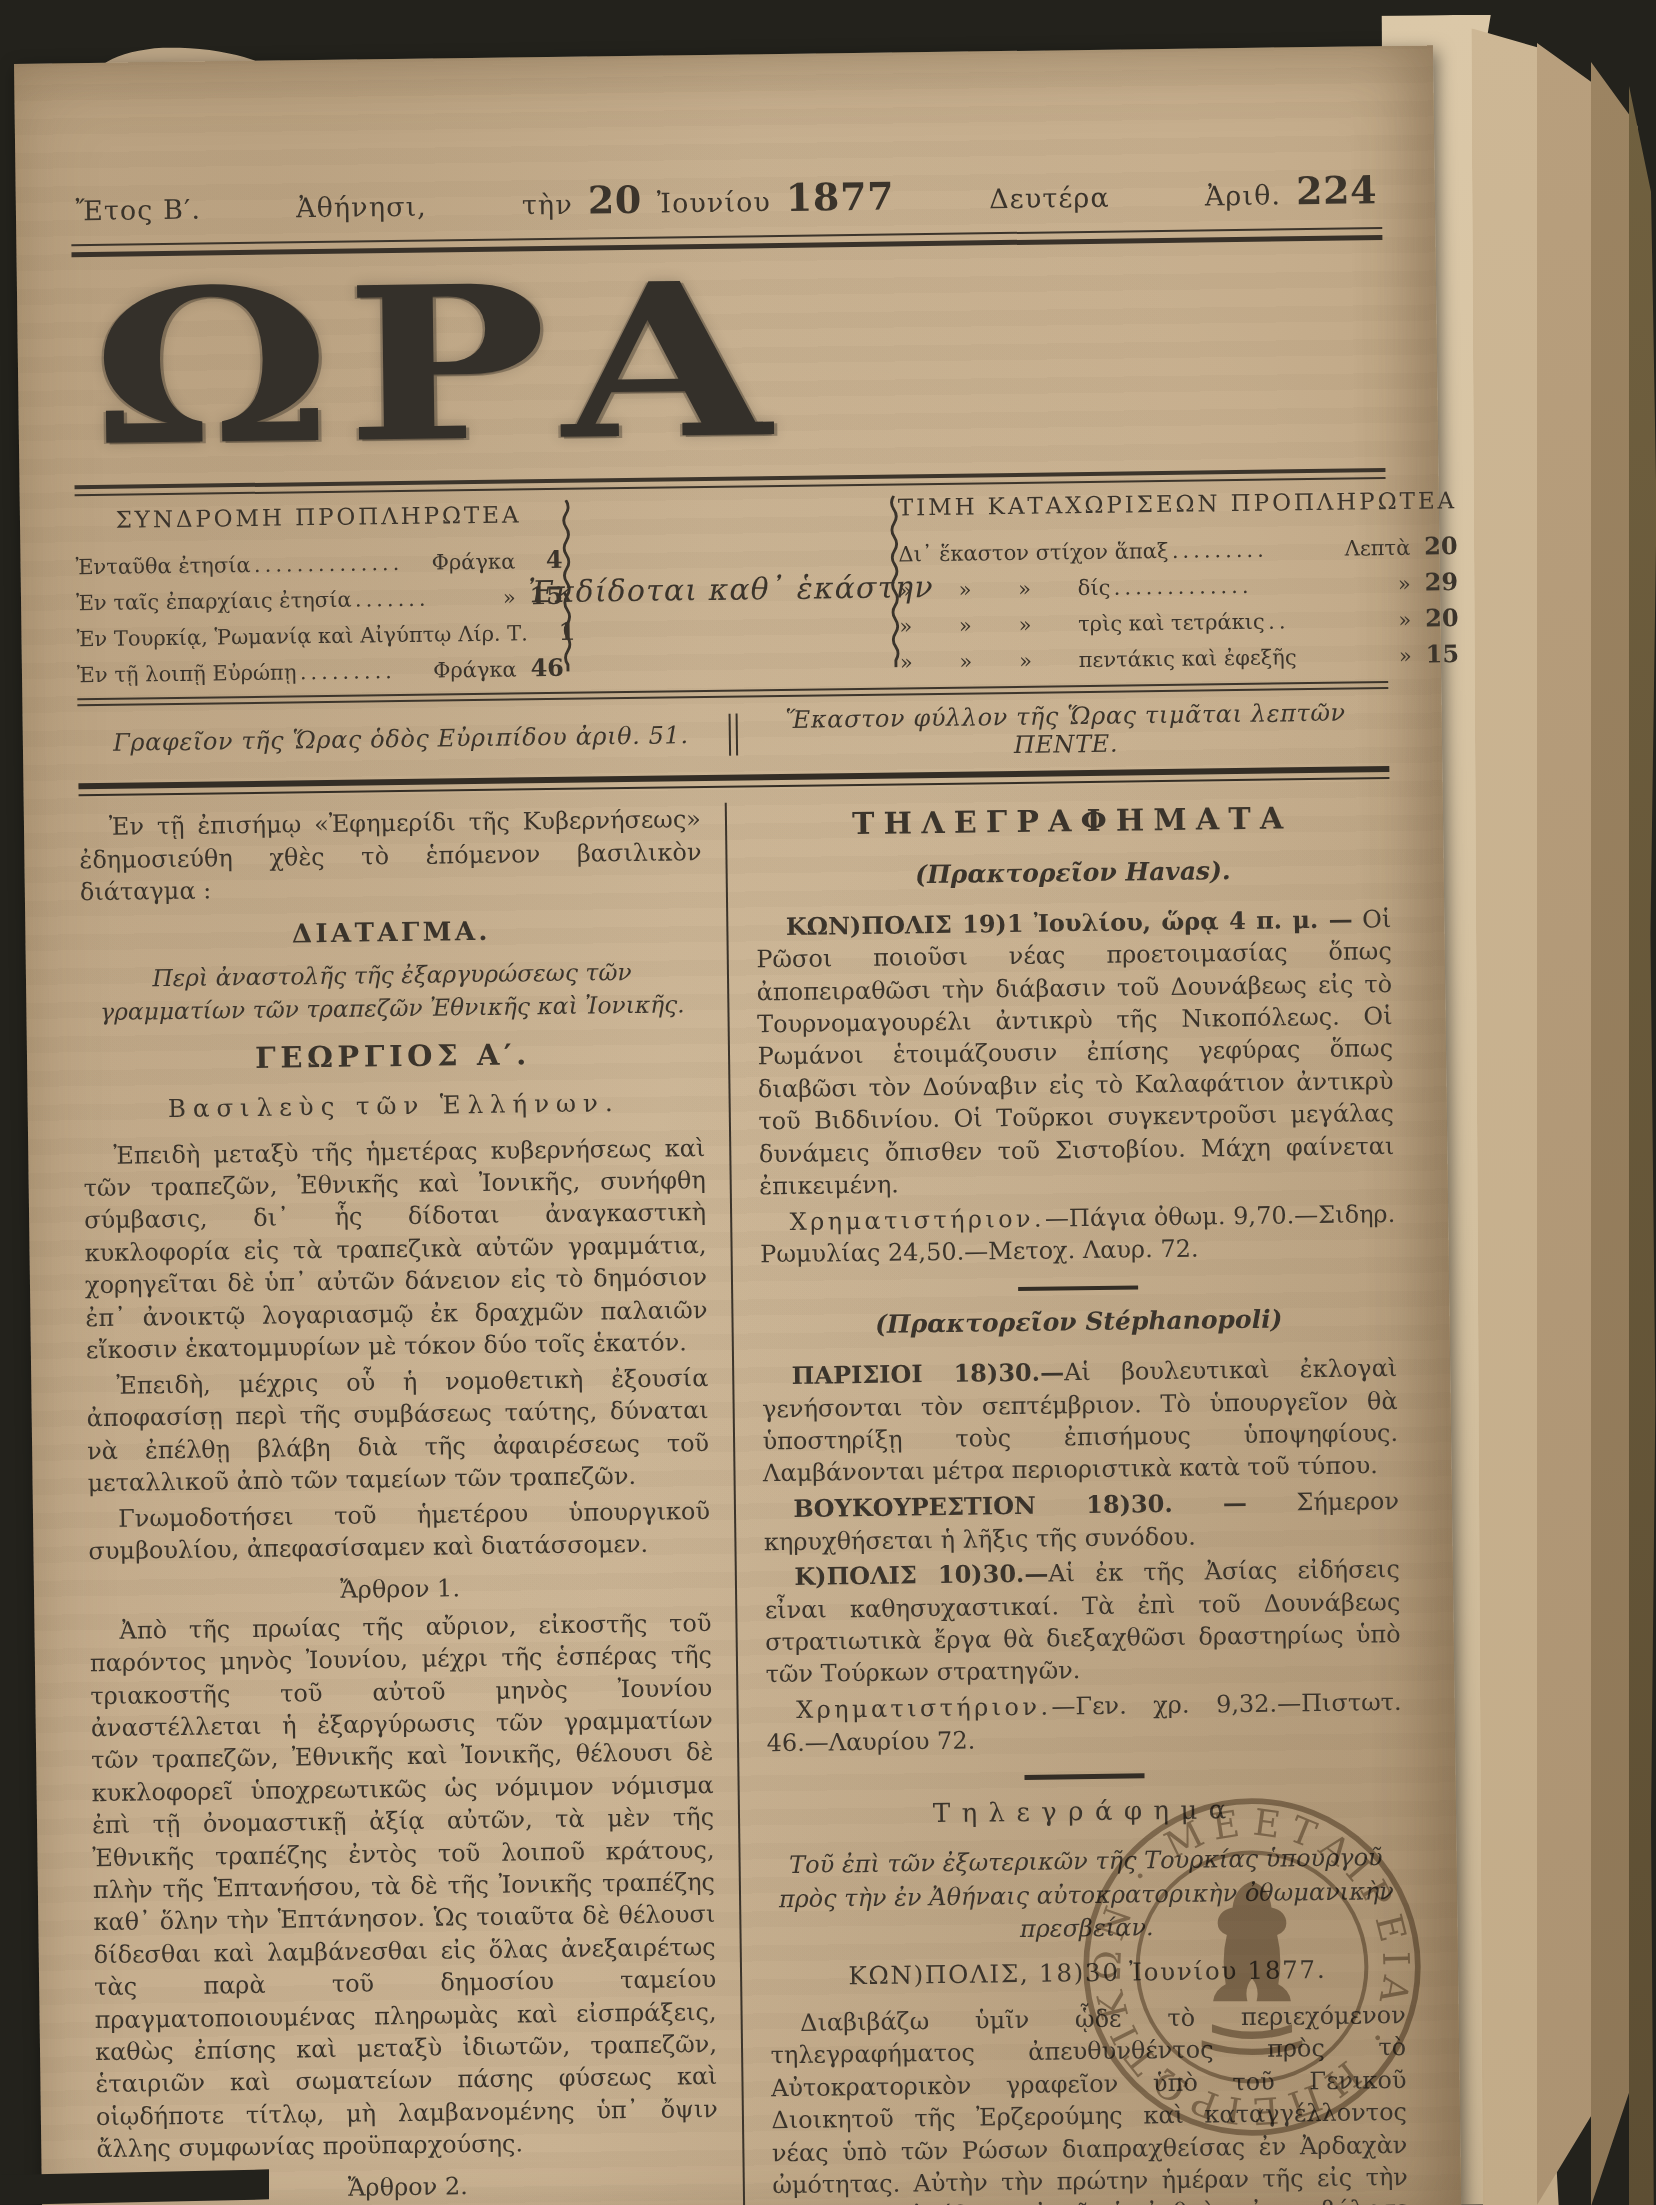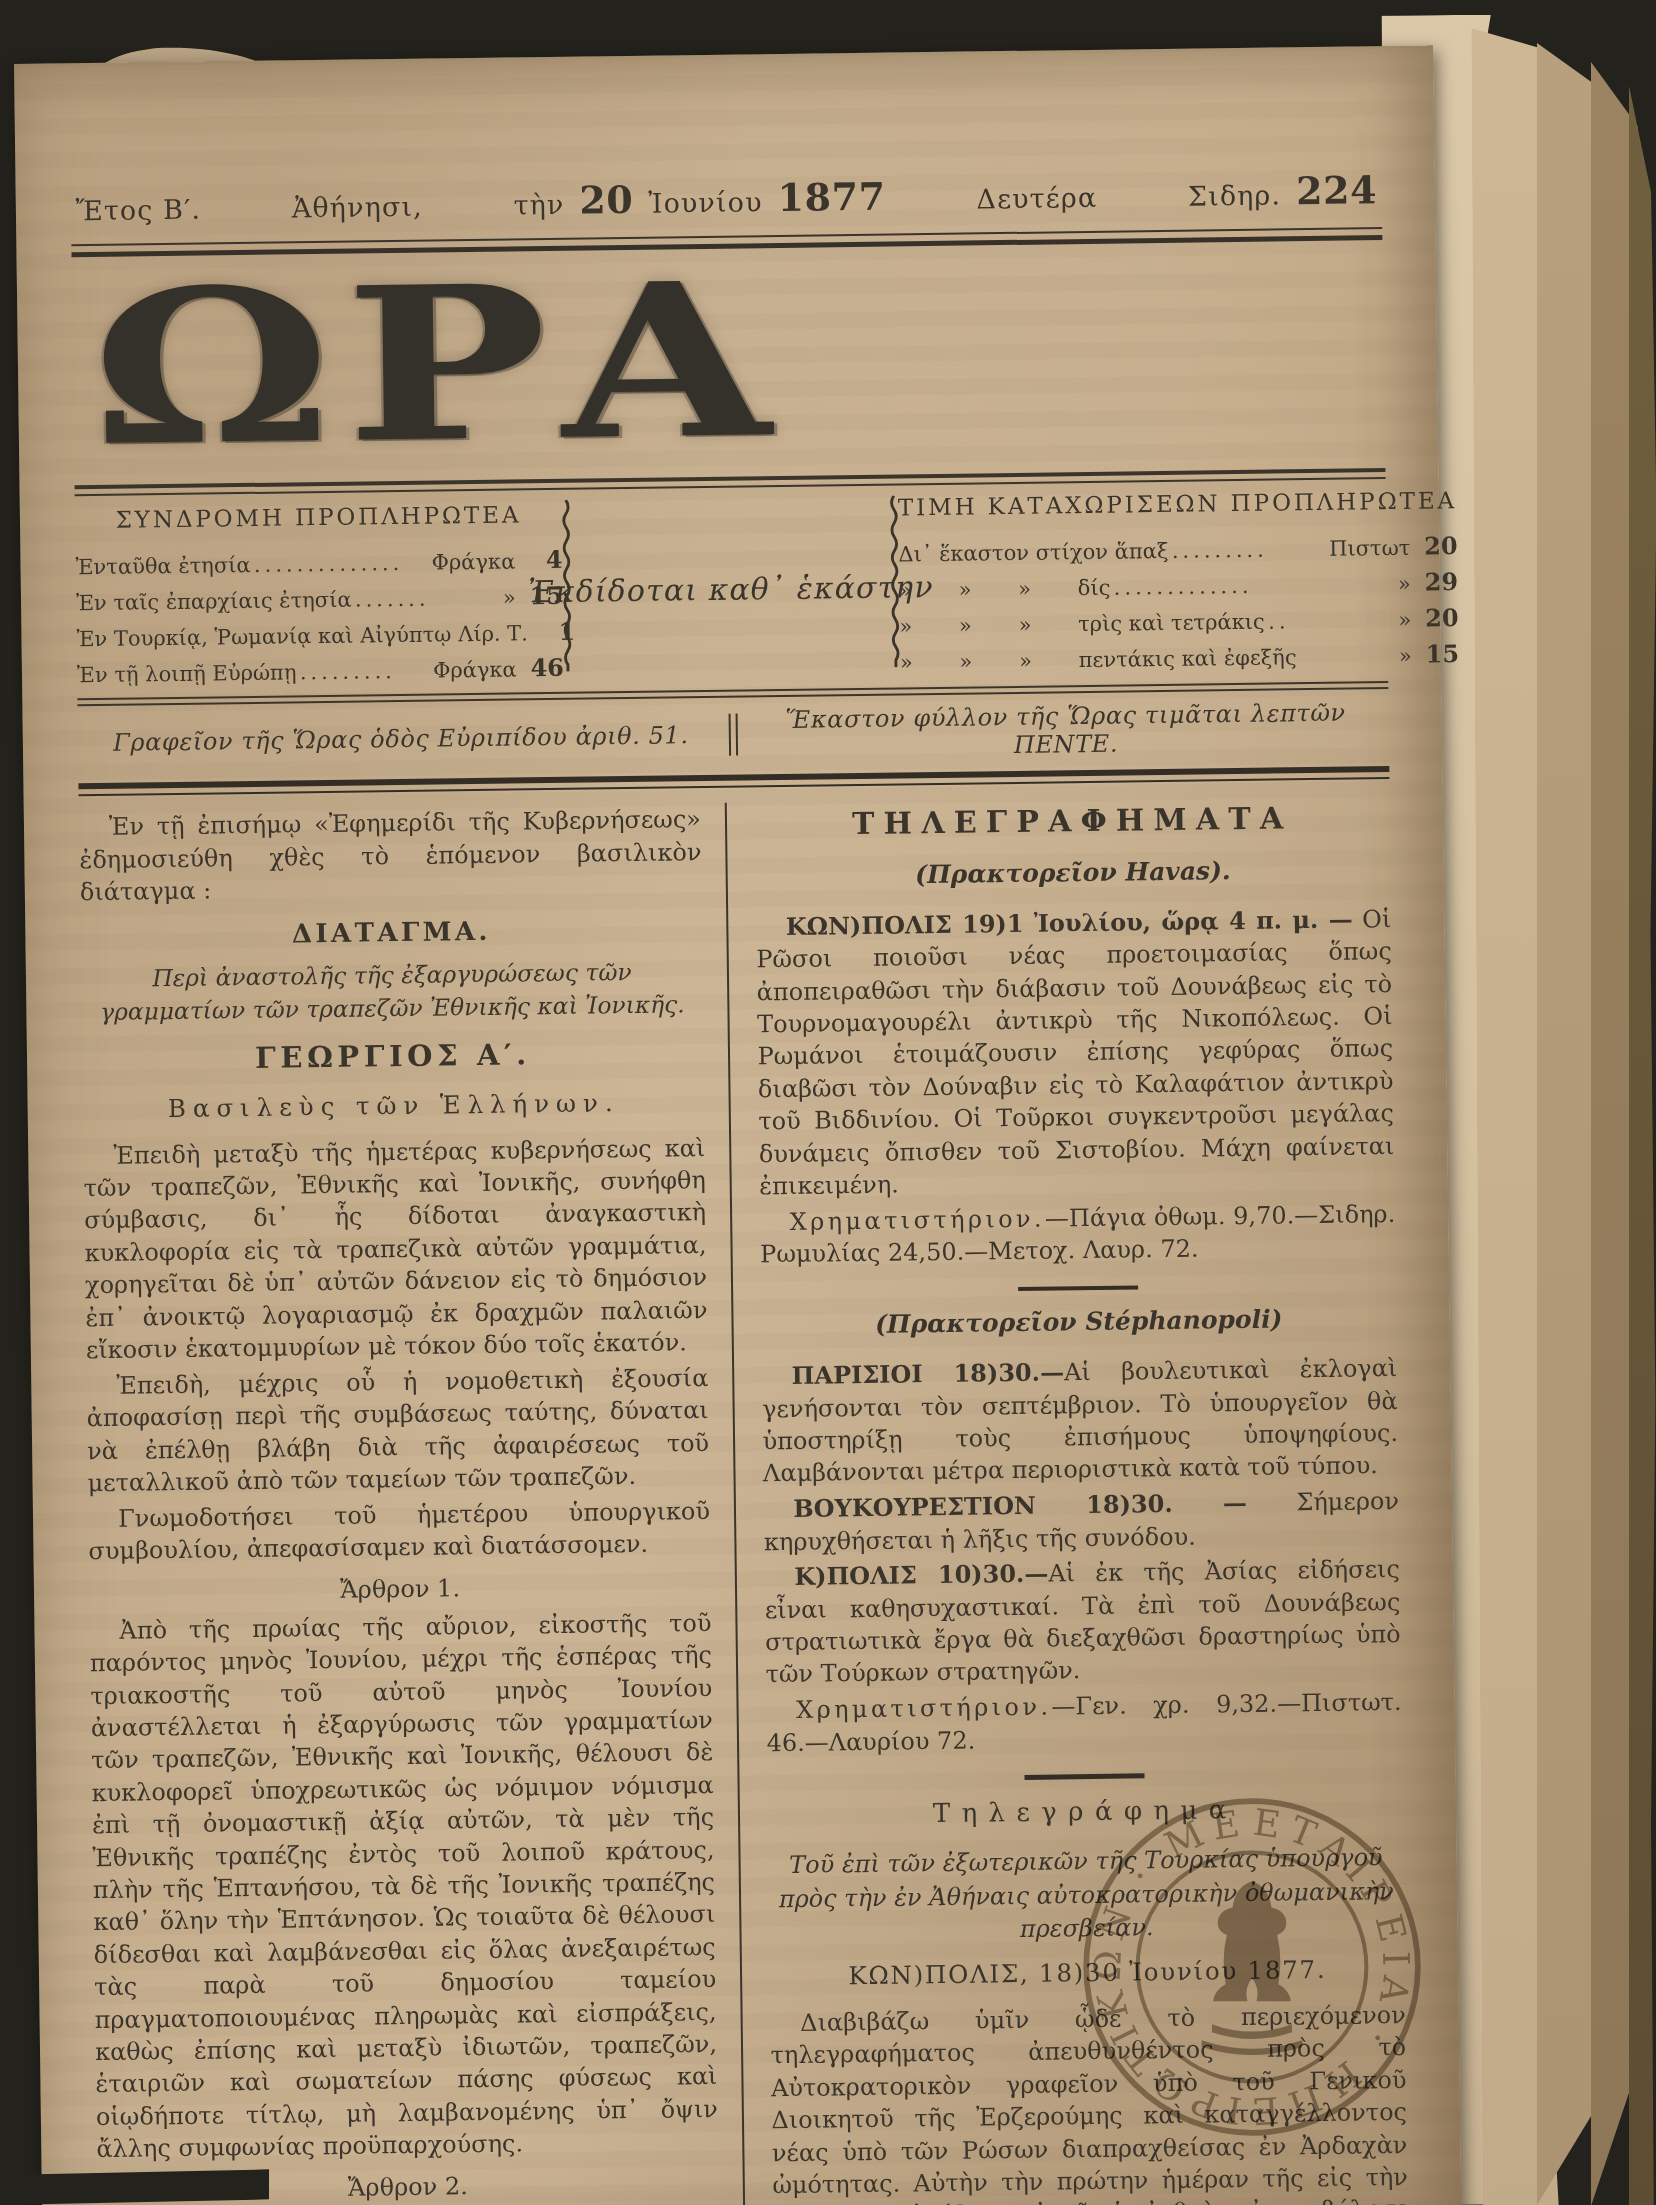"Σιδηρ." span { text: Σιδηρ -> Ἀριθ }
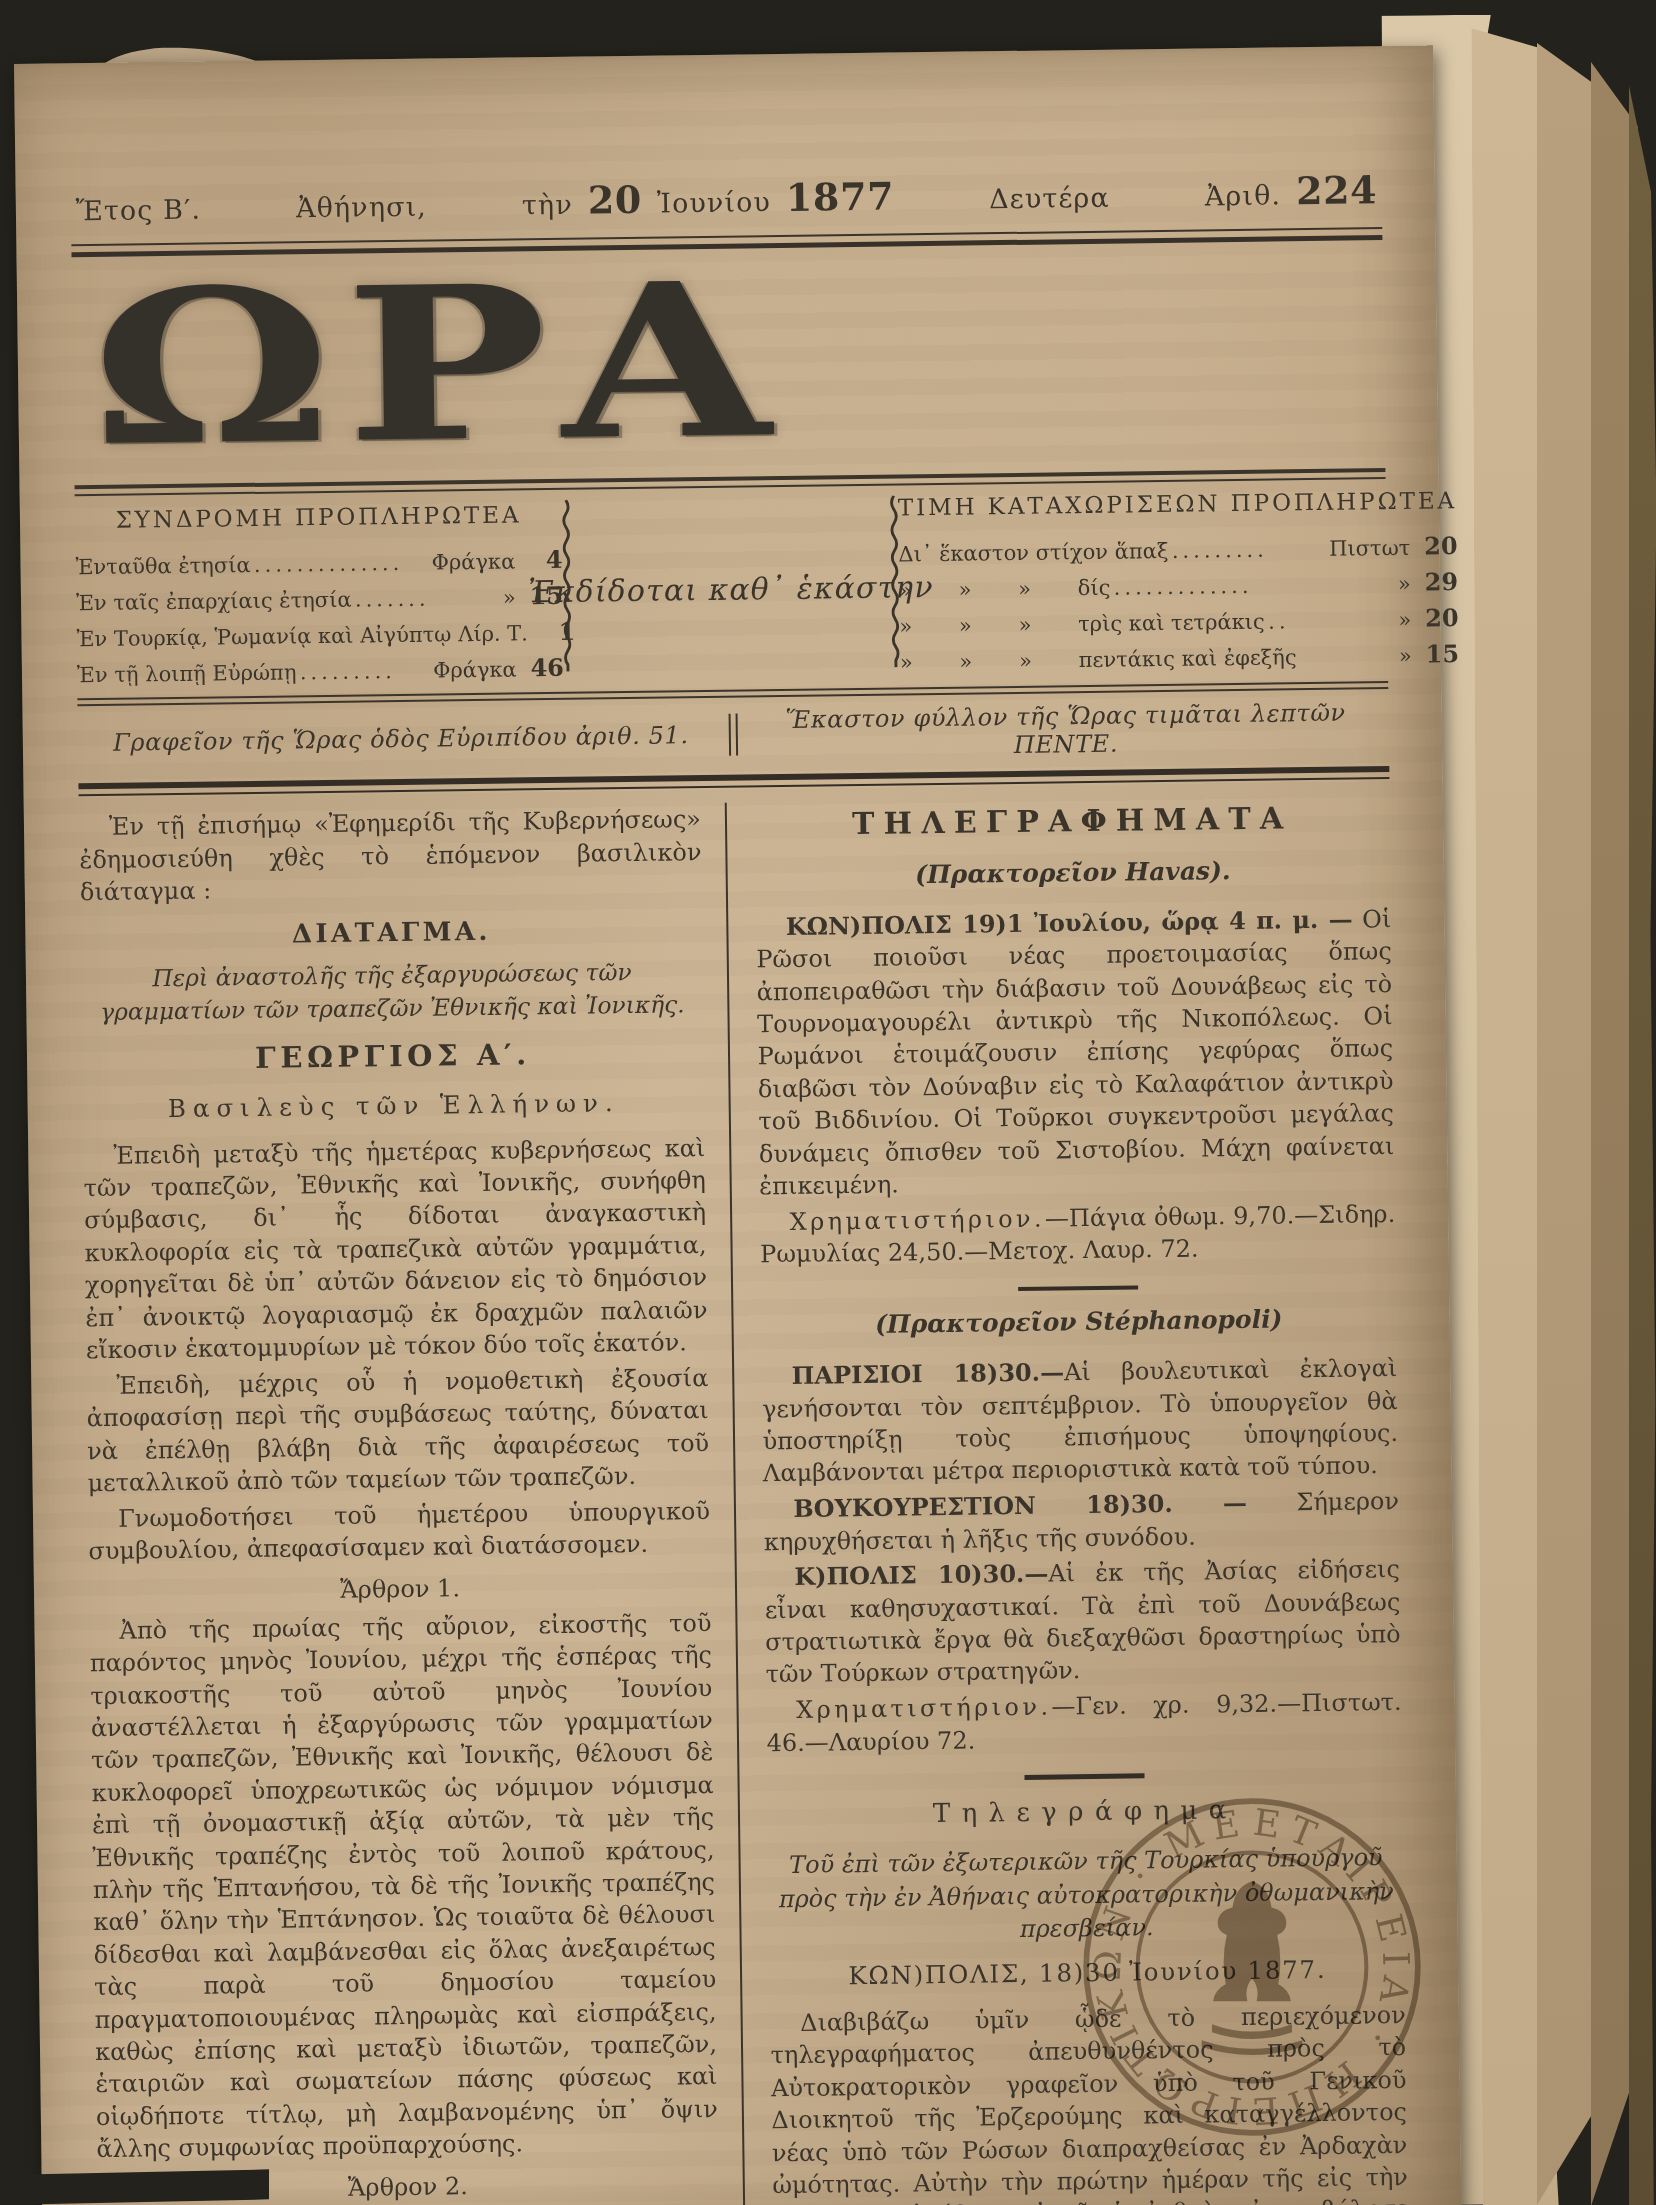"Πιστωτ" span.row-unit { text: Πιστωτ -> Λεπτὰ }
